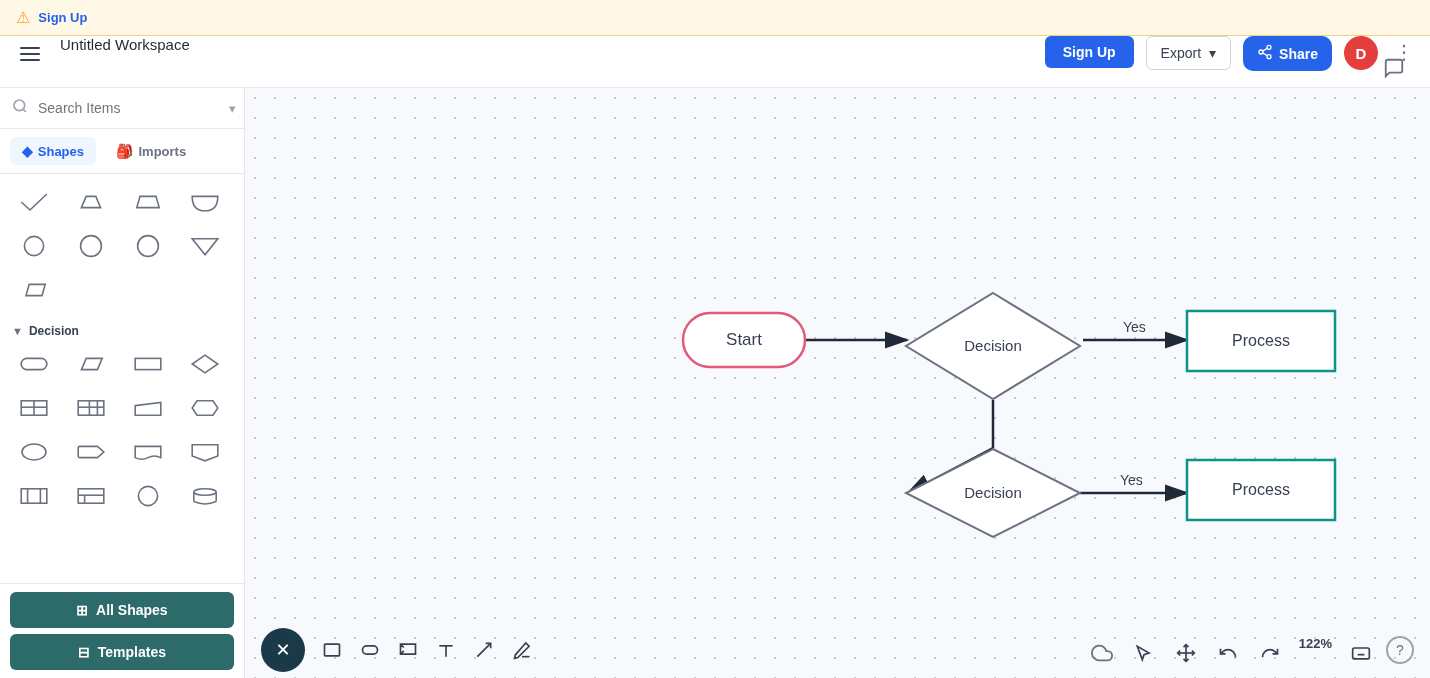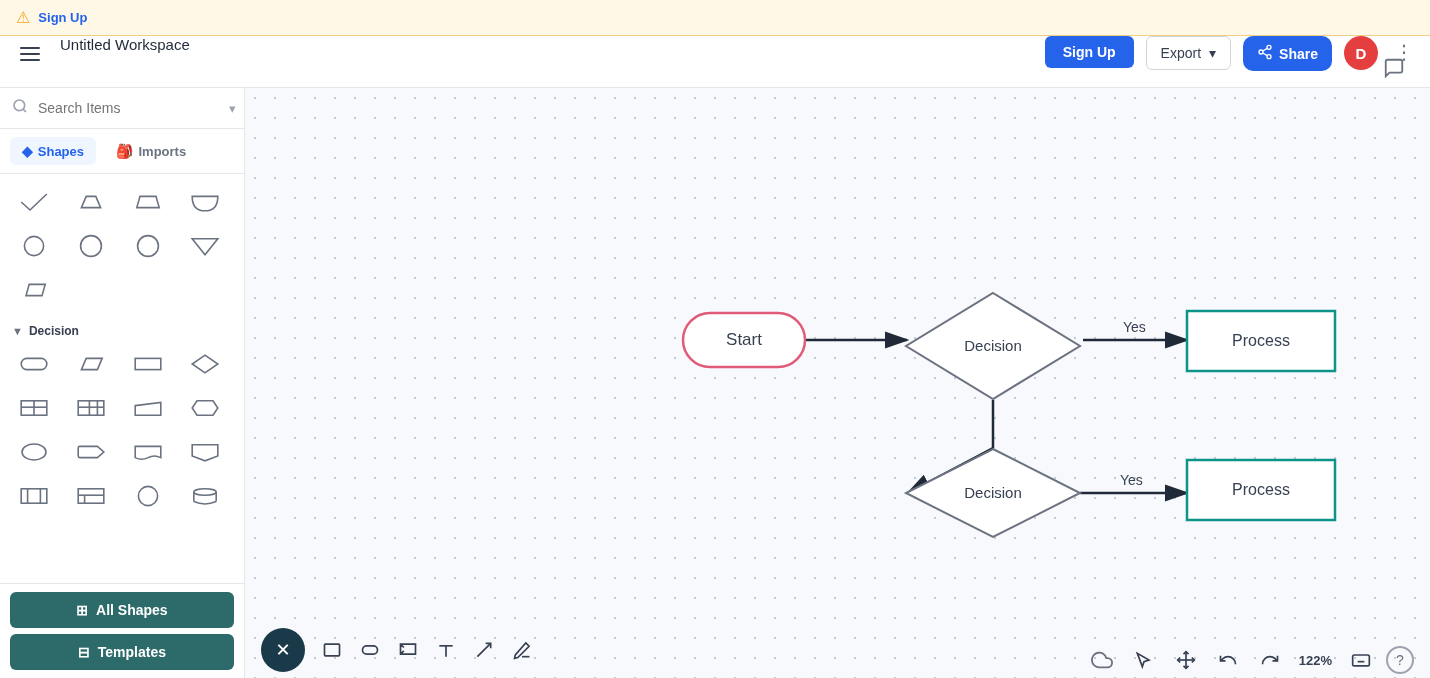"122%" .right-toolbar { align-items: center -> flex-start; bottom: 1px -> 8px }
